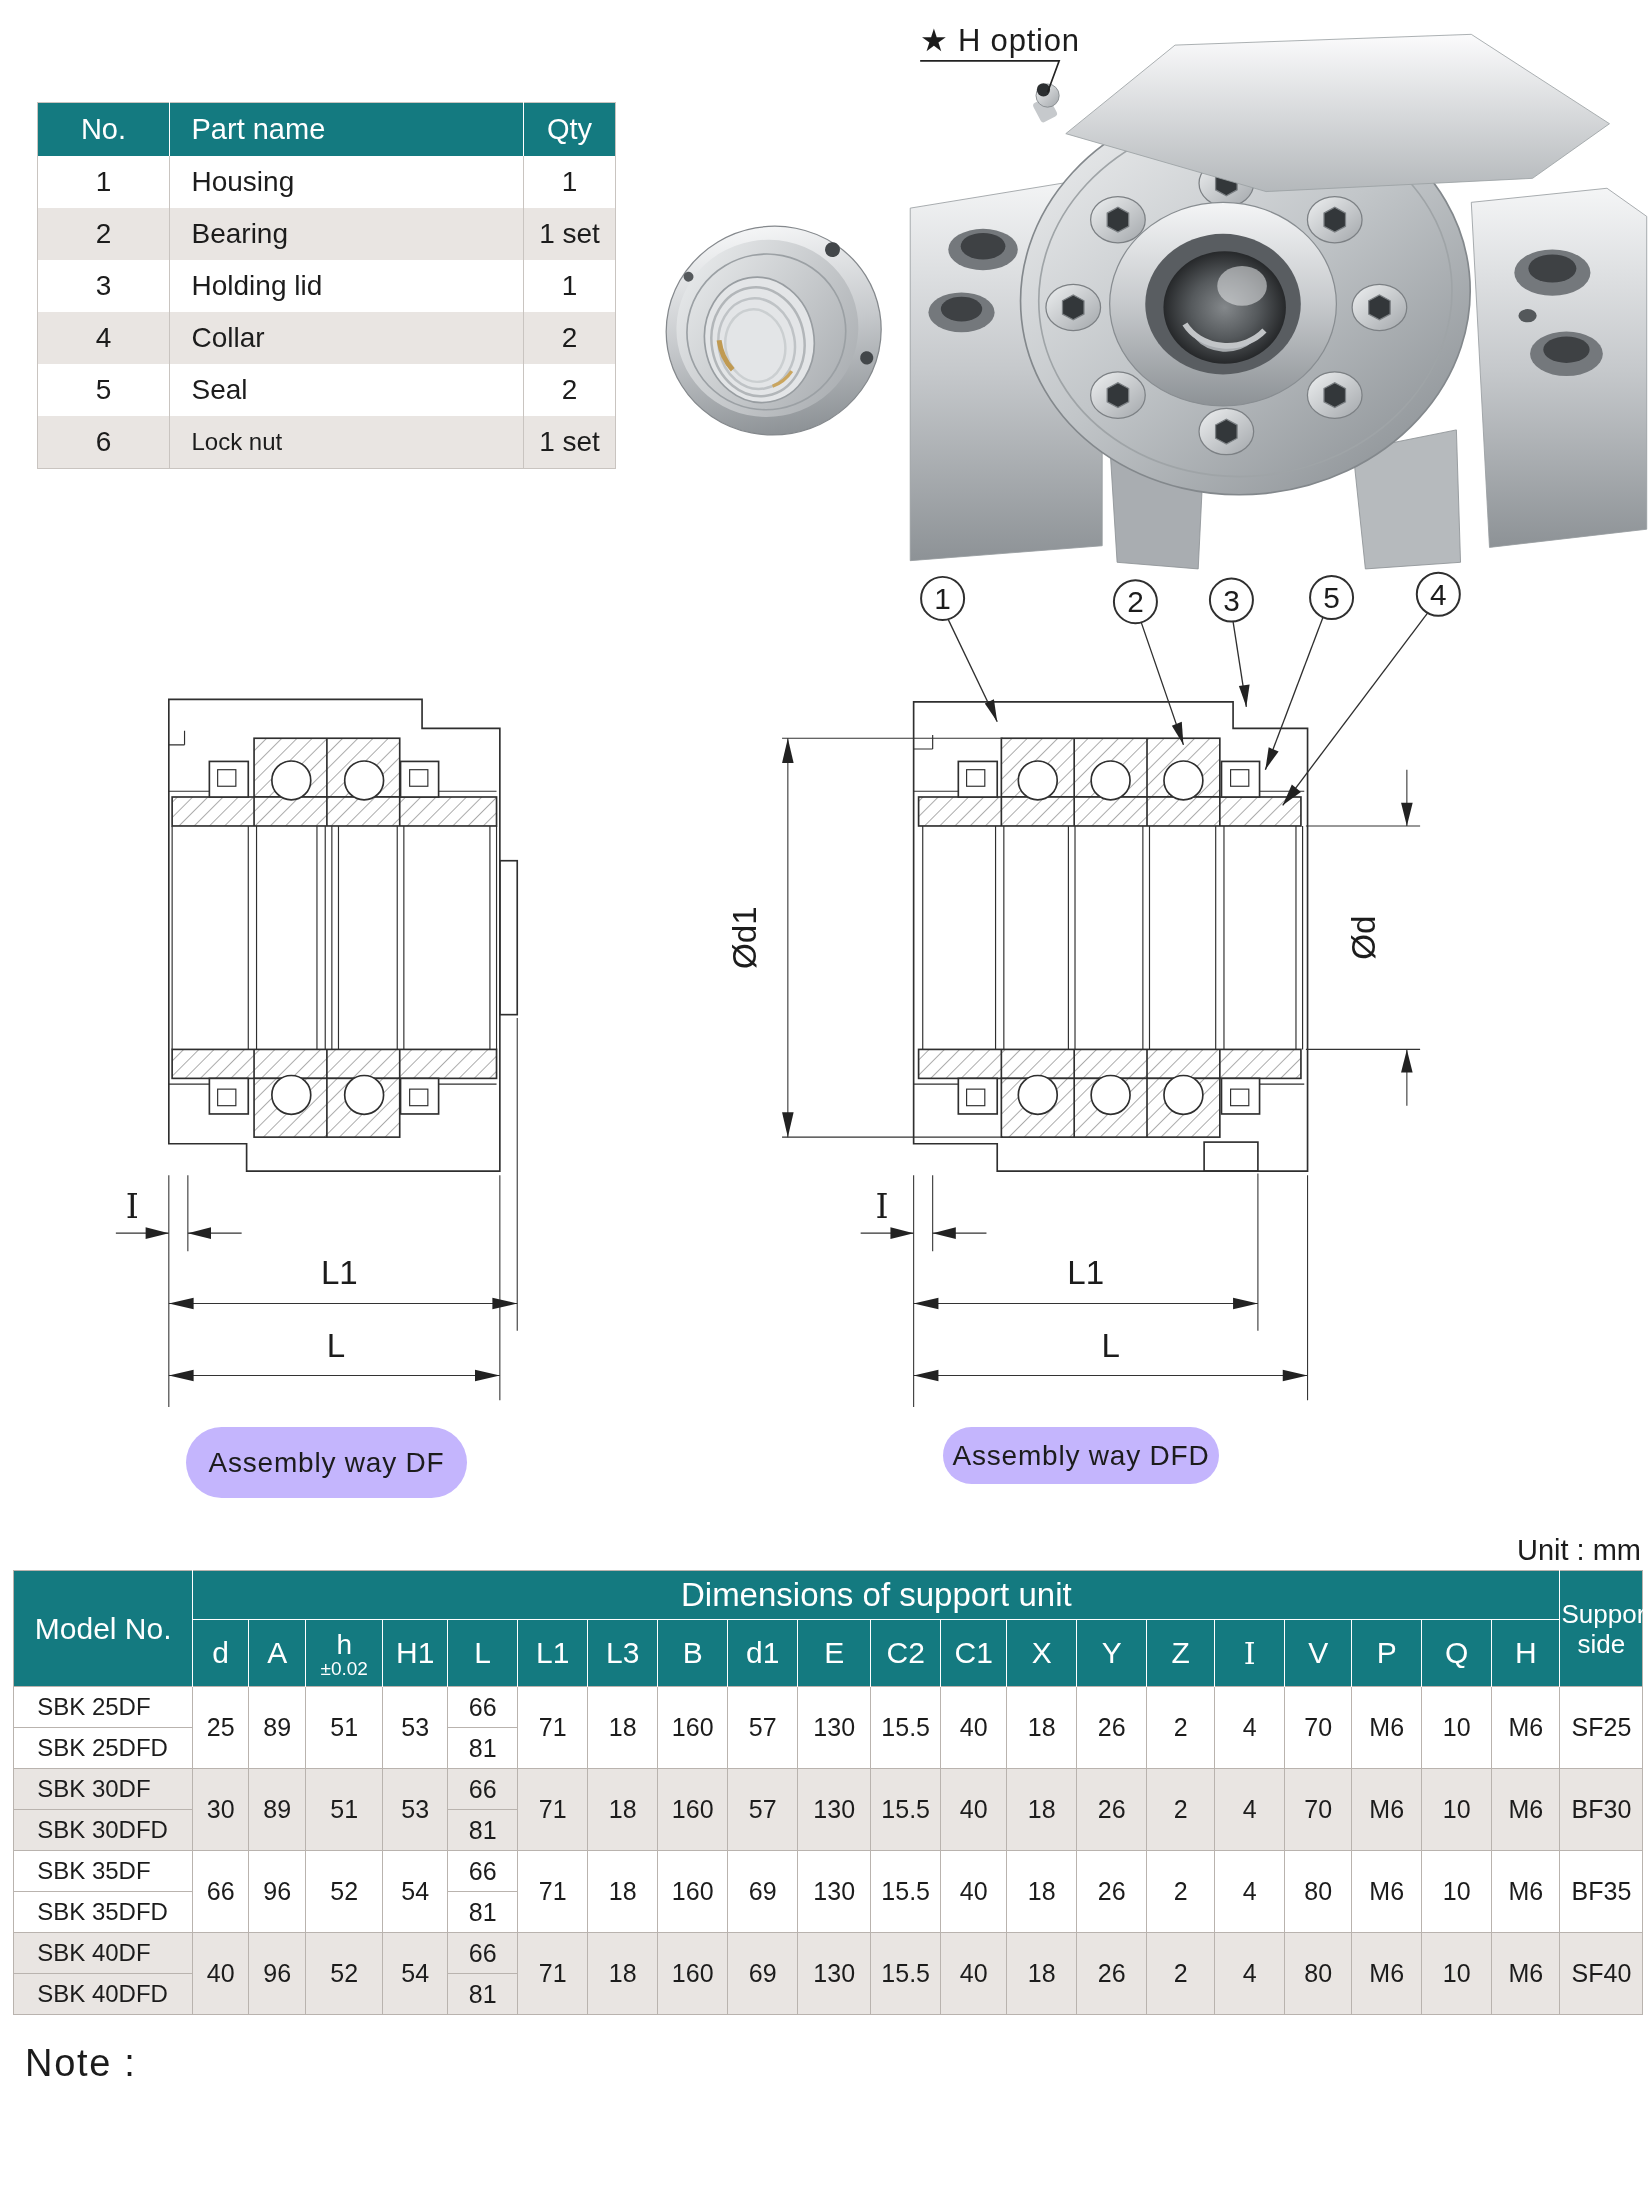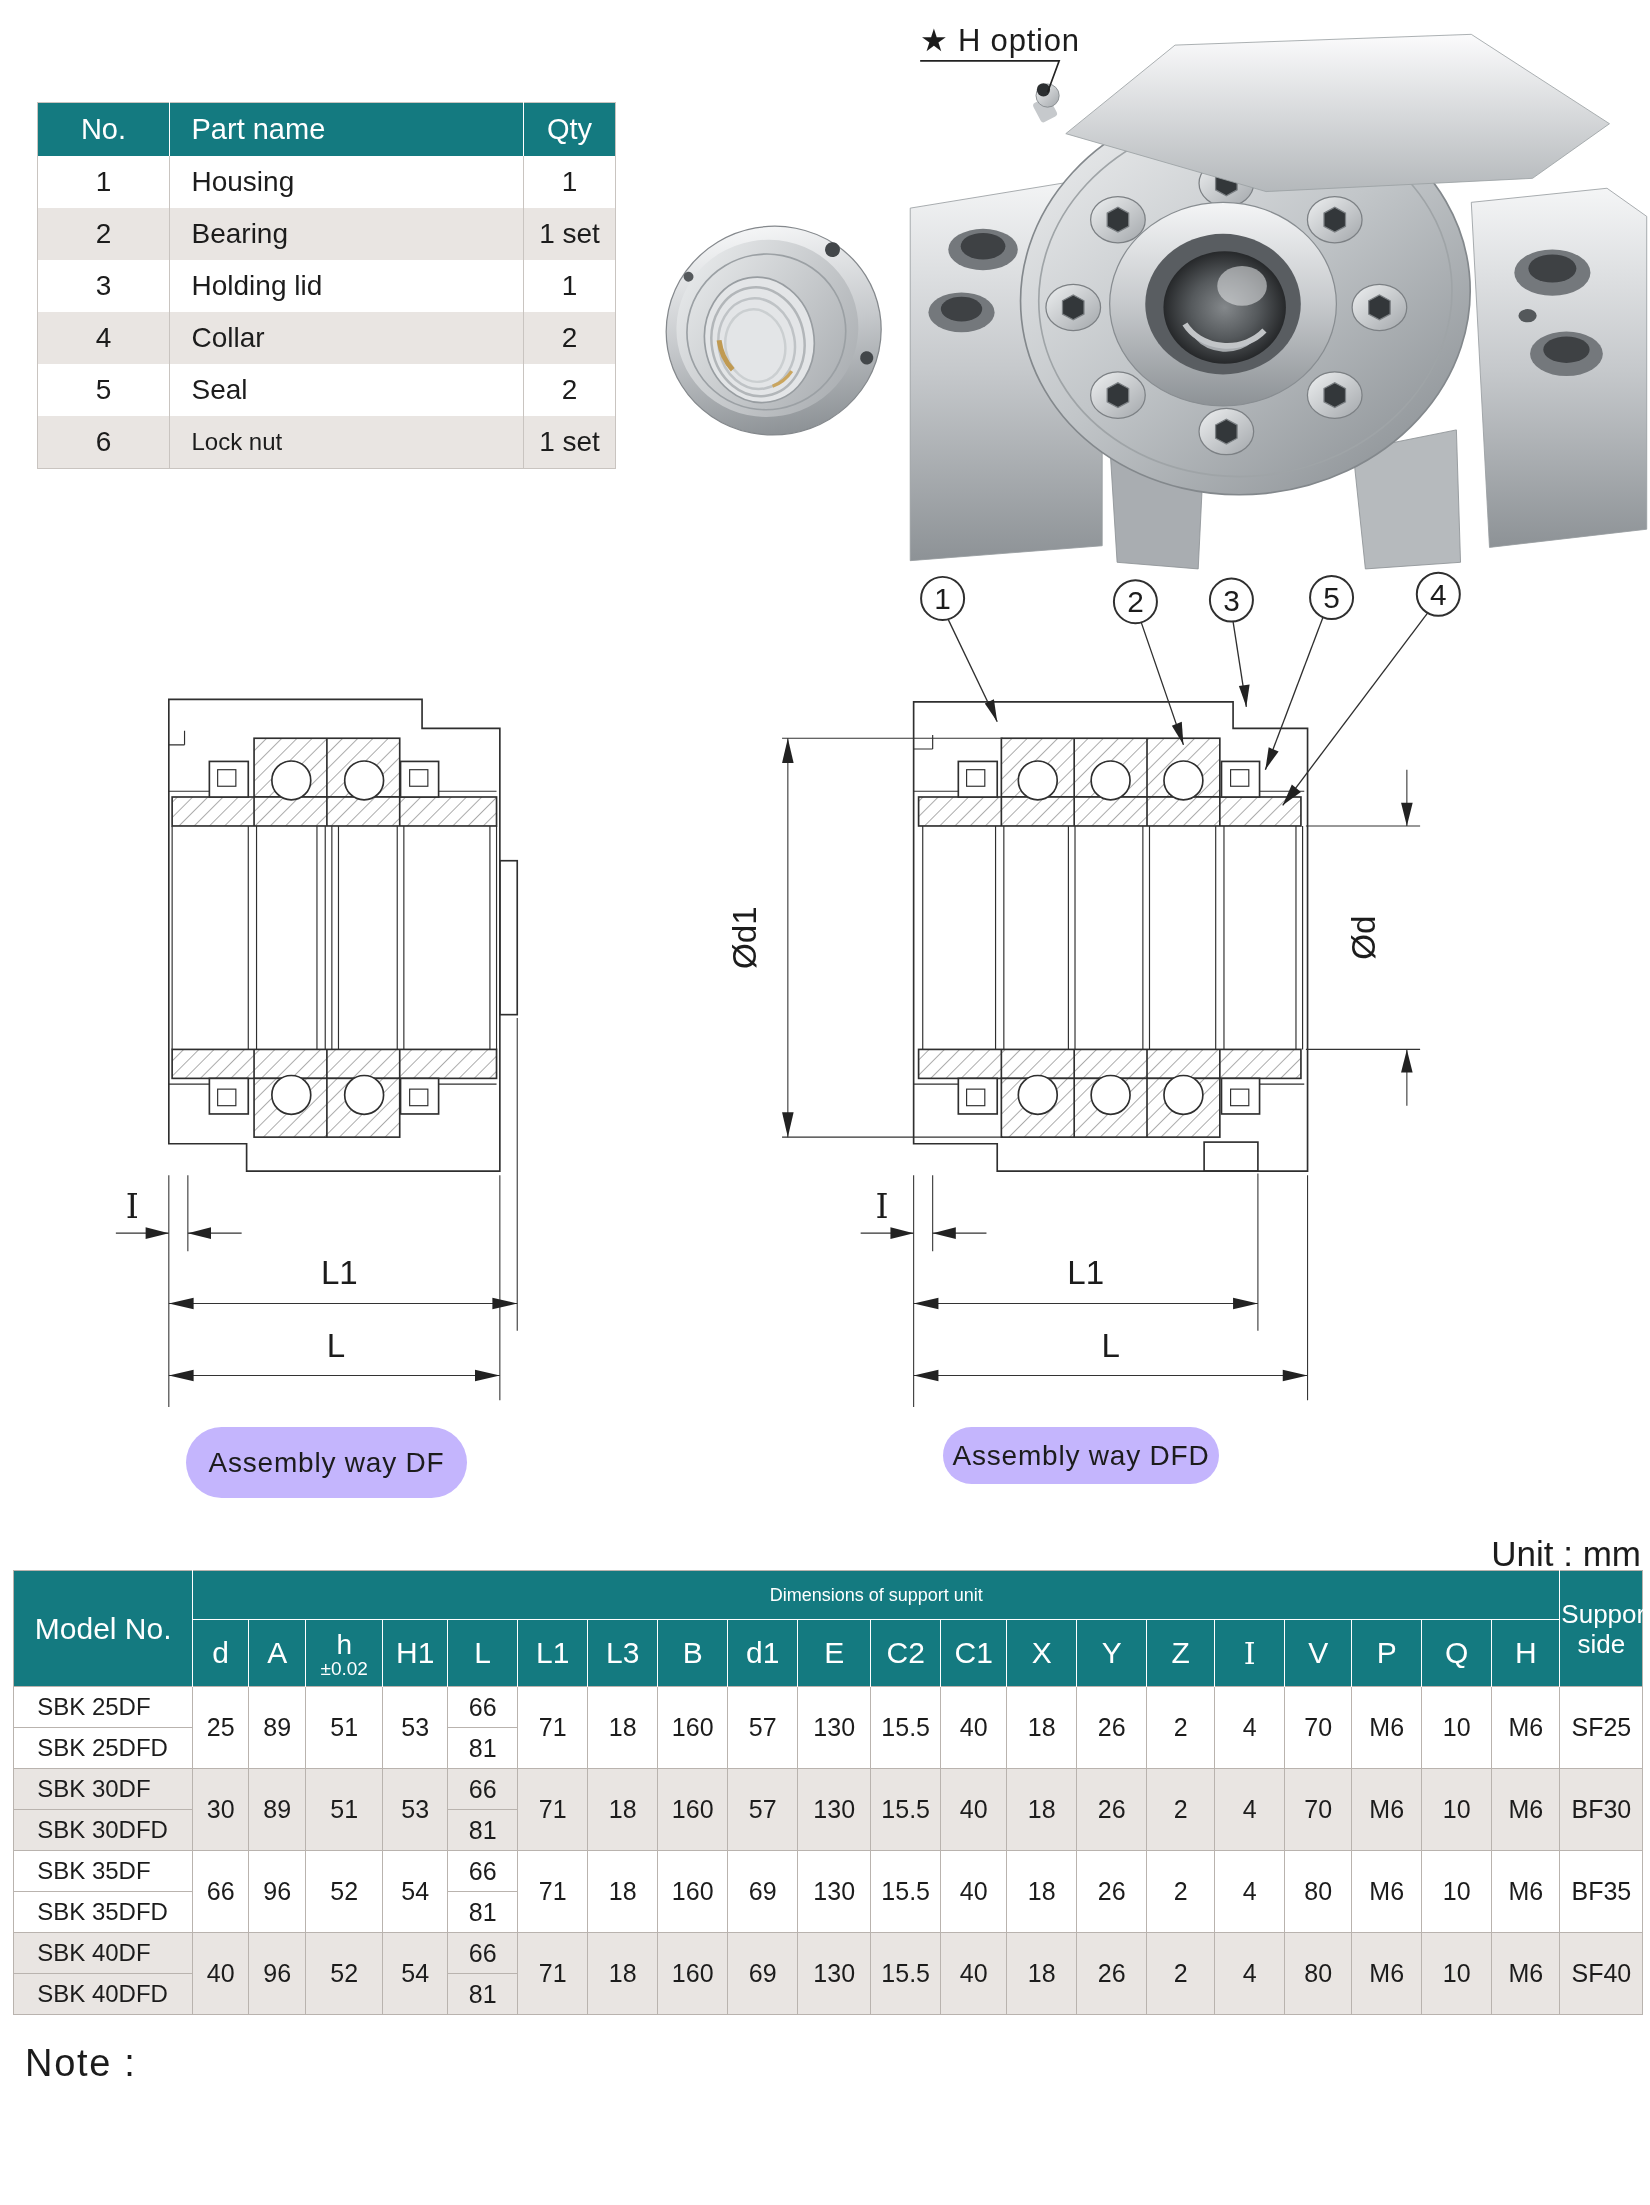"Unit : mm" #unit { font-size: 35px -> 29px }
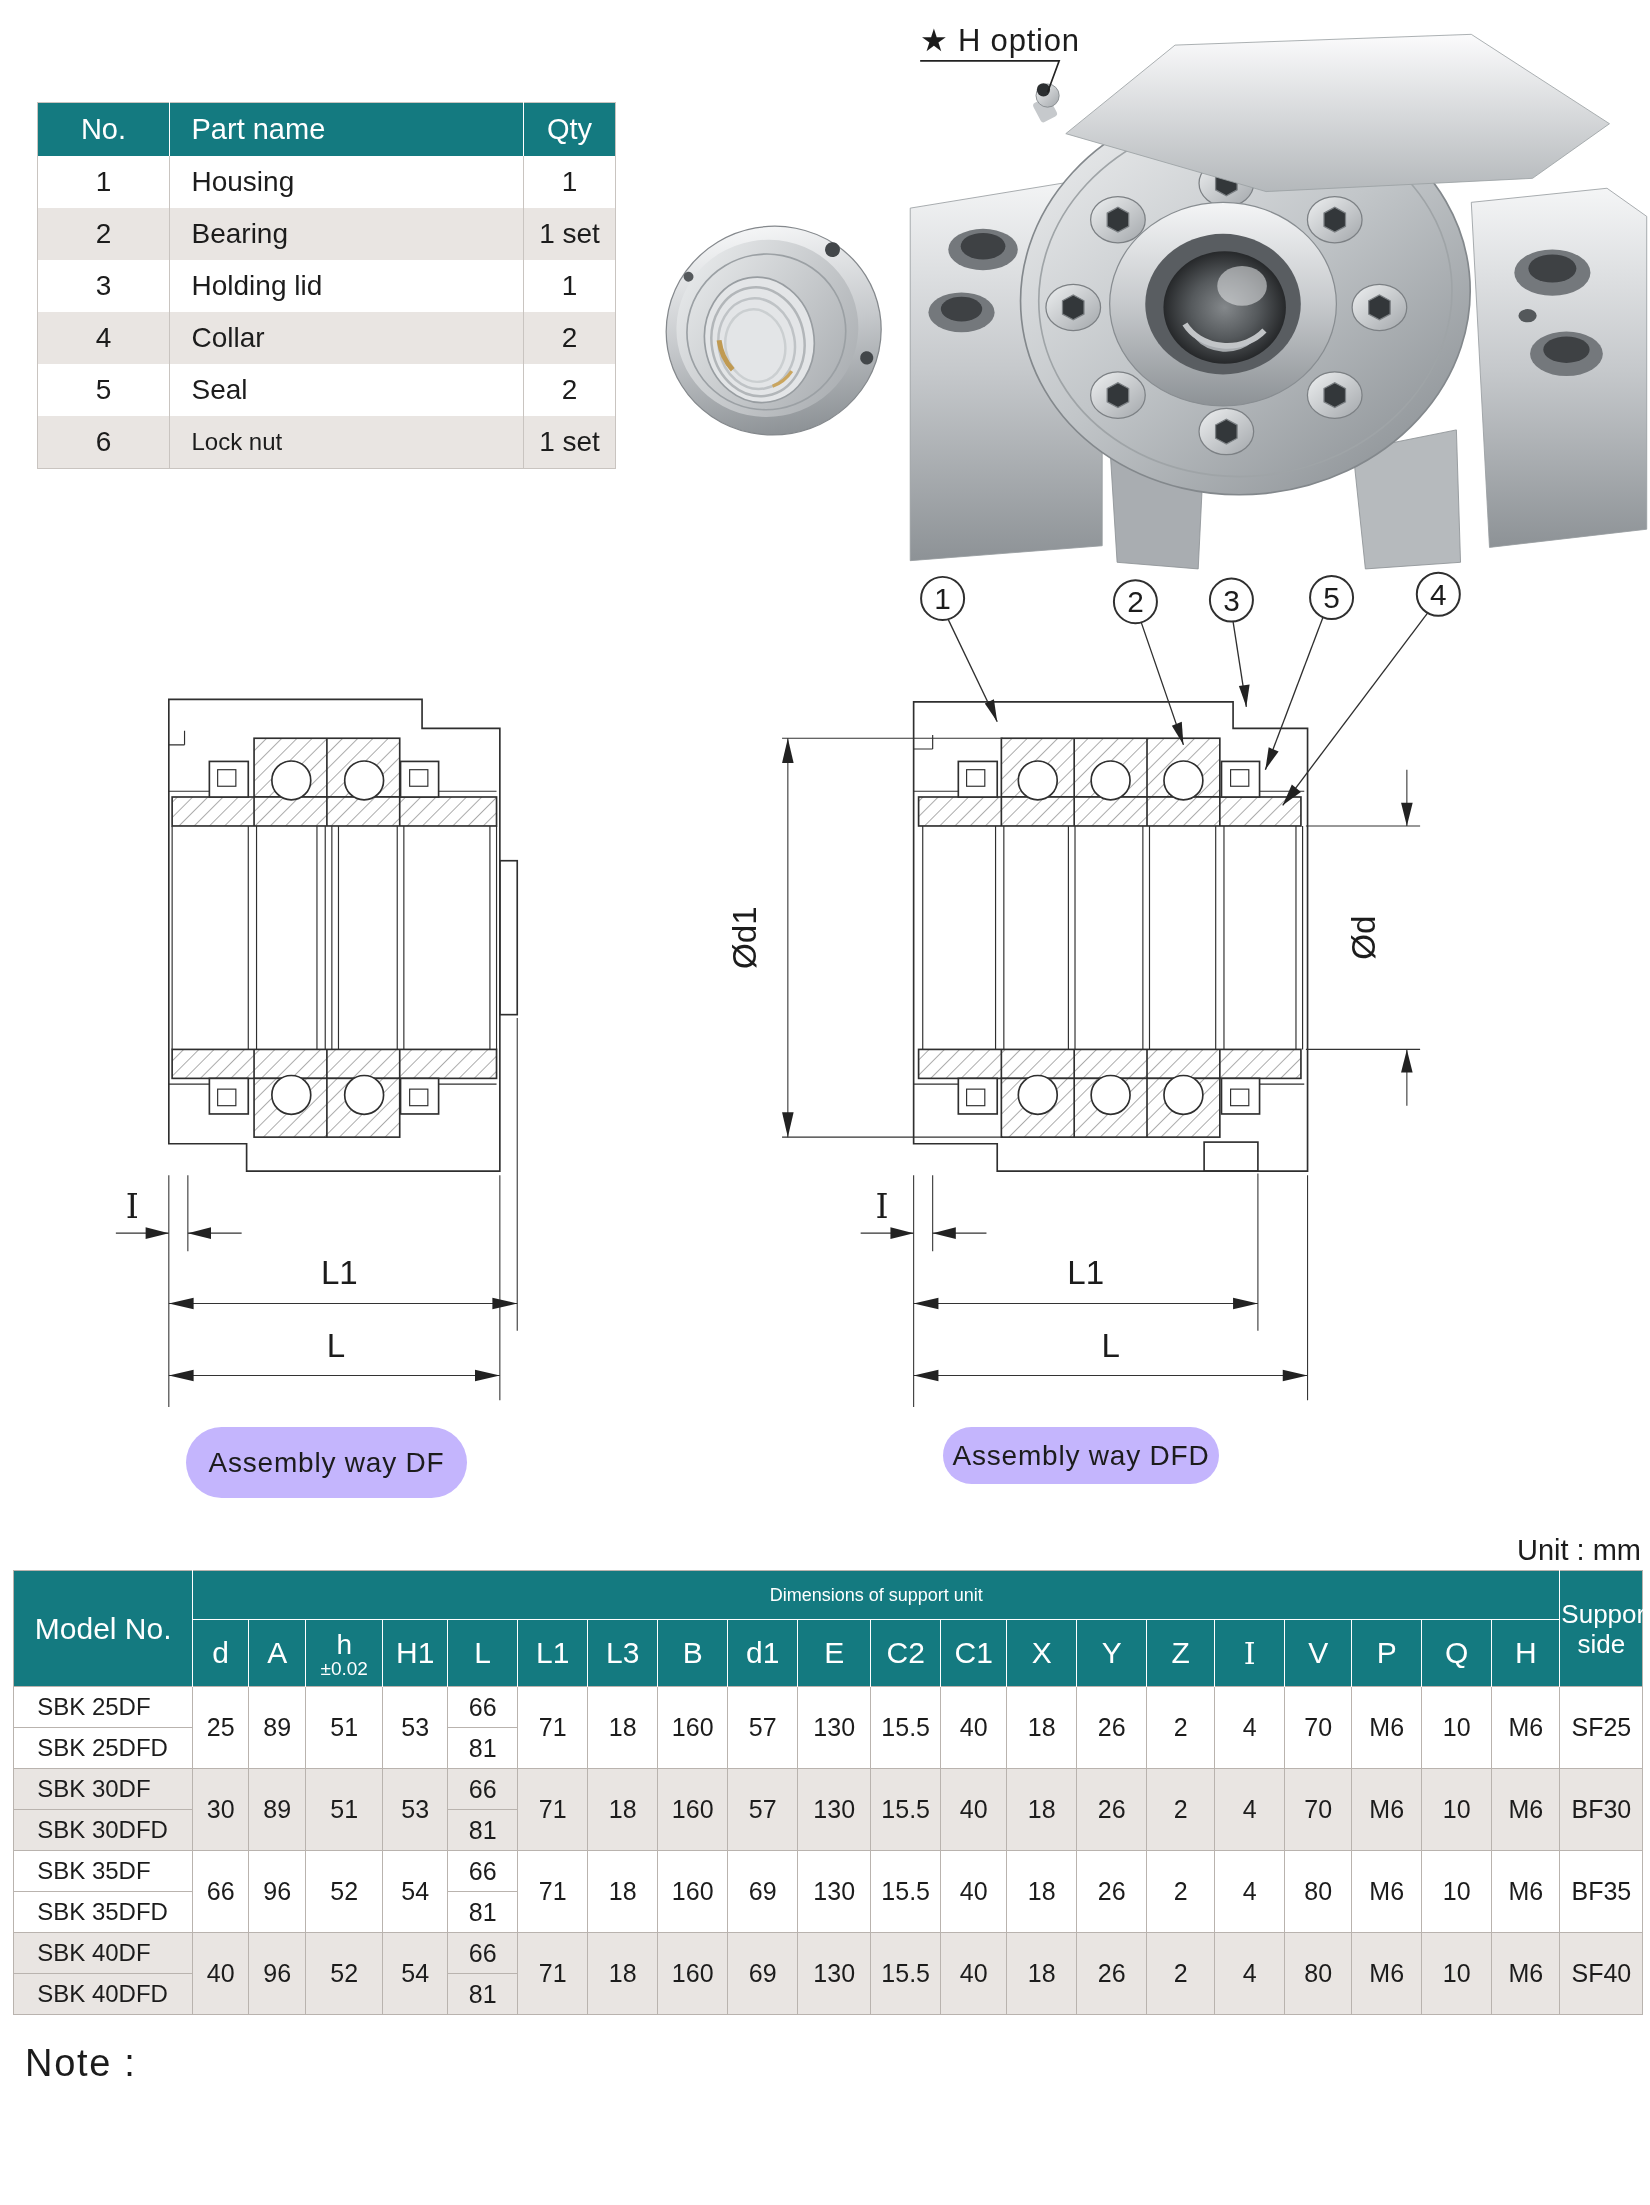"Dimensions of support unit" #dims .ttl { font-size: 18px -> 33px }
